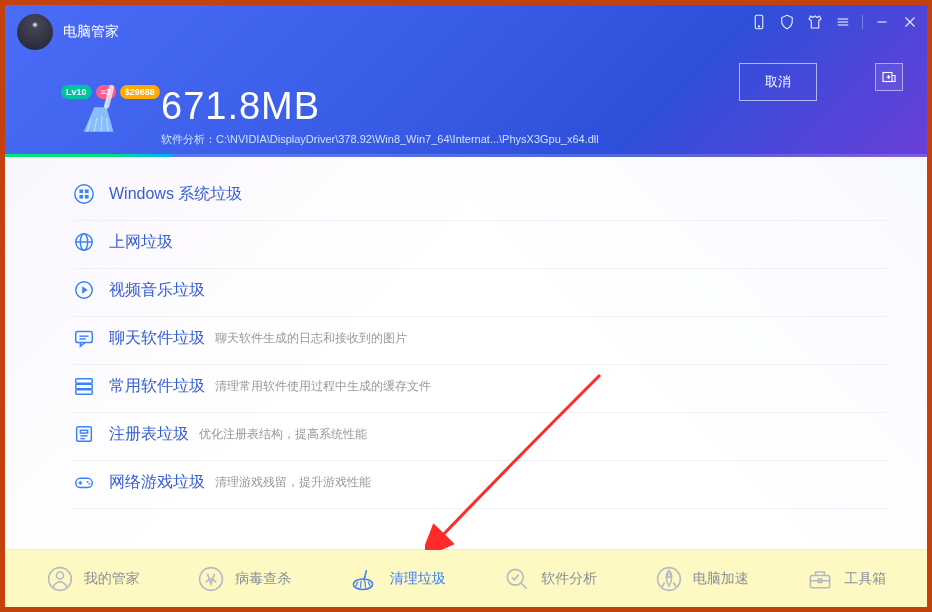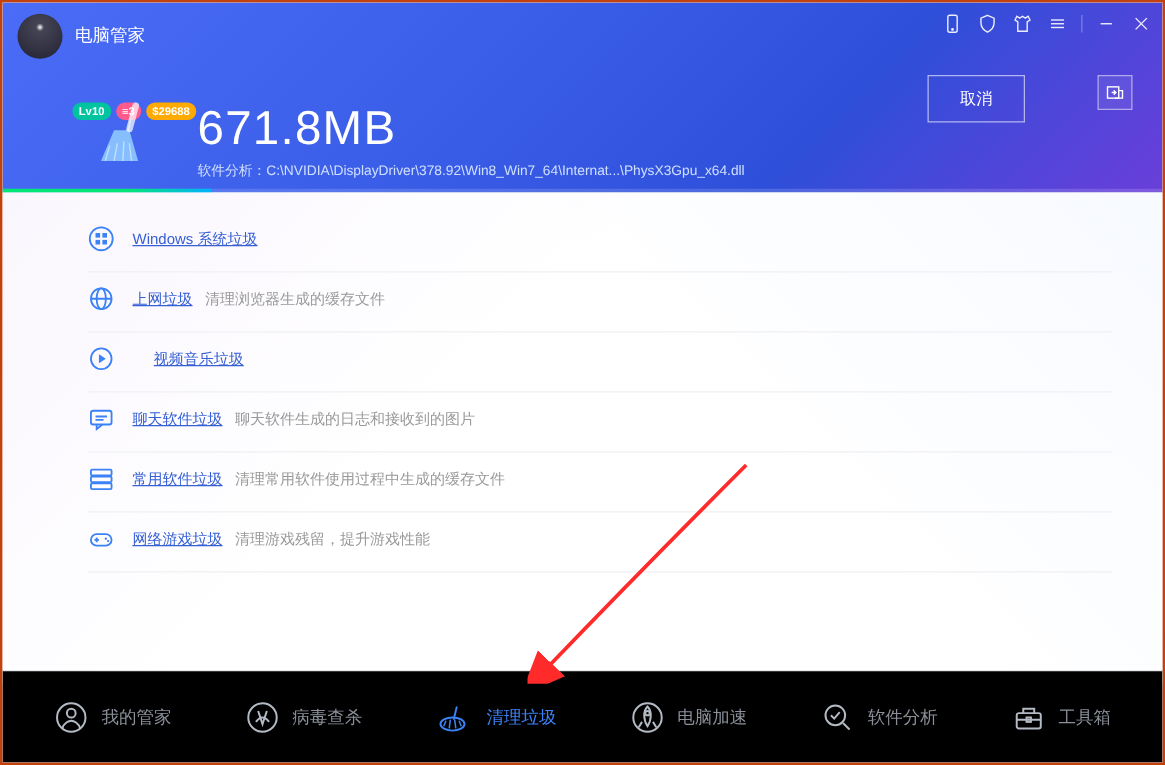"电脑管家" .window { border: 2px solid #c2410c -> 5px solid #c2410c }
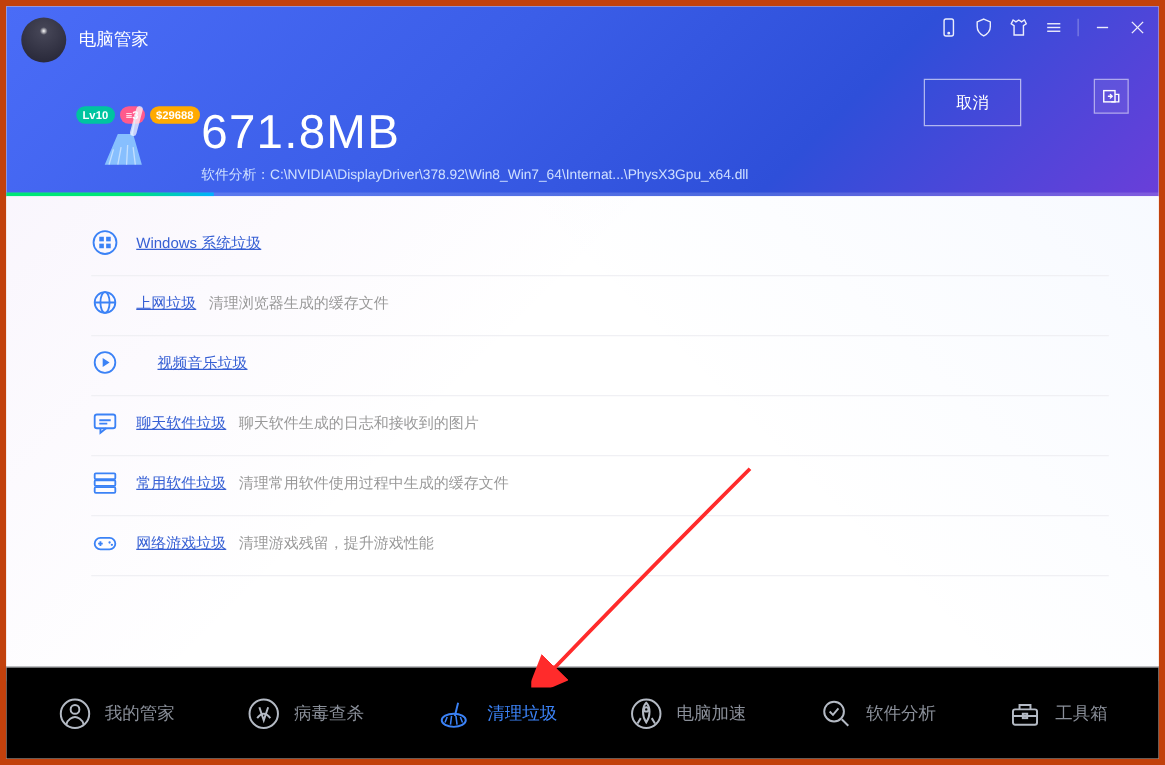"Windows 系统垃圾" .cat-title { font-size: 12px -> 16px; text-decoration: underline -> none }
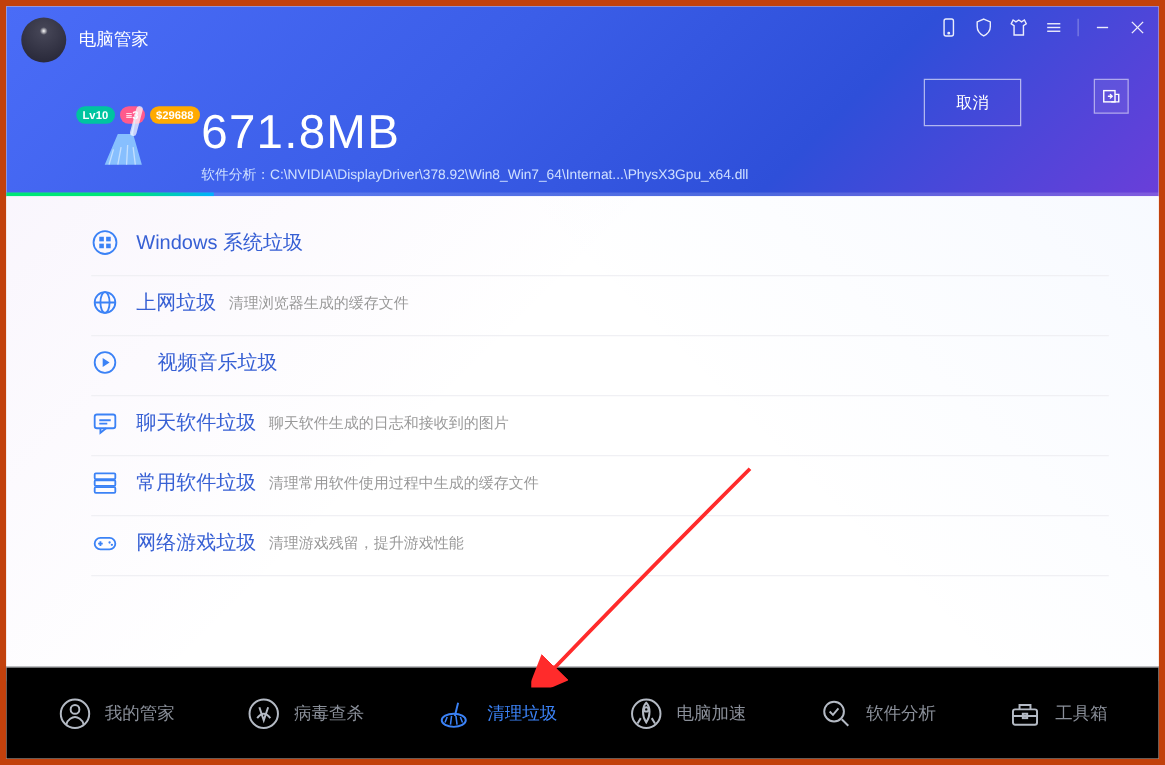"清理浏览器生成的缓存文件" span.cat-desc { html: <span>清理浏览器生成的缓存文件</span> -> none }
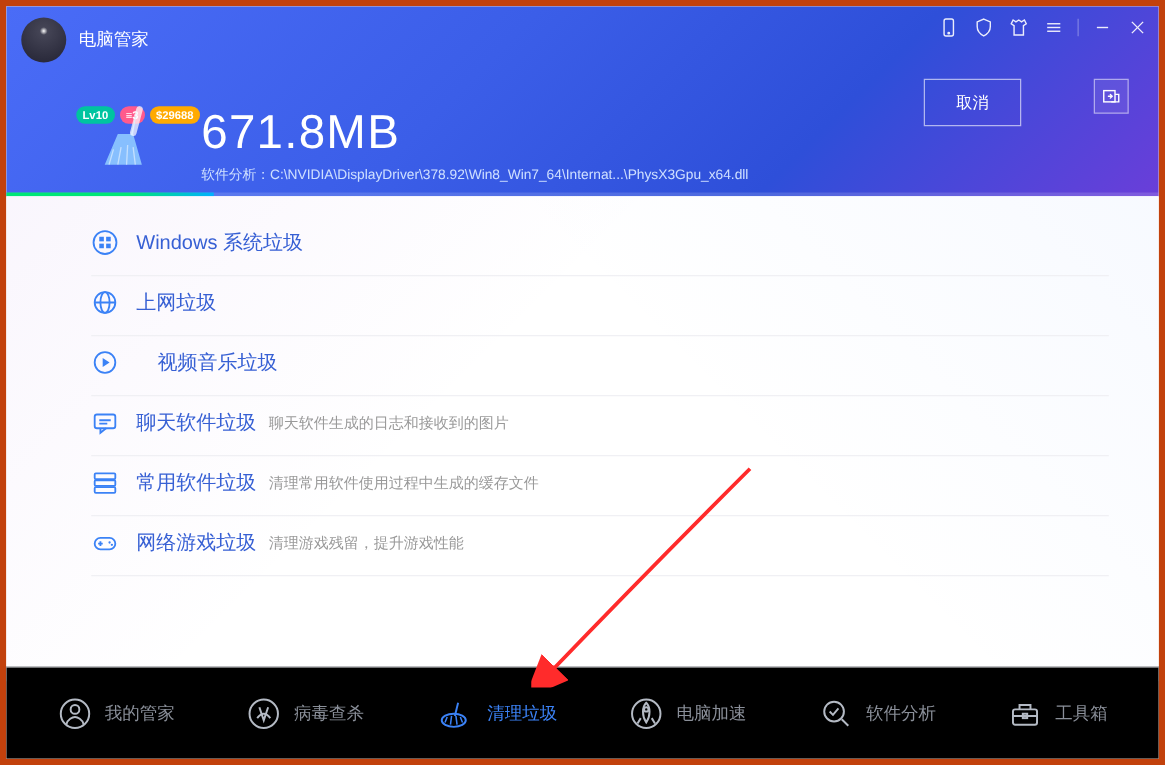"视频音乐垃圾" div.cat-row { gap: 17px -> none }
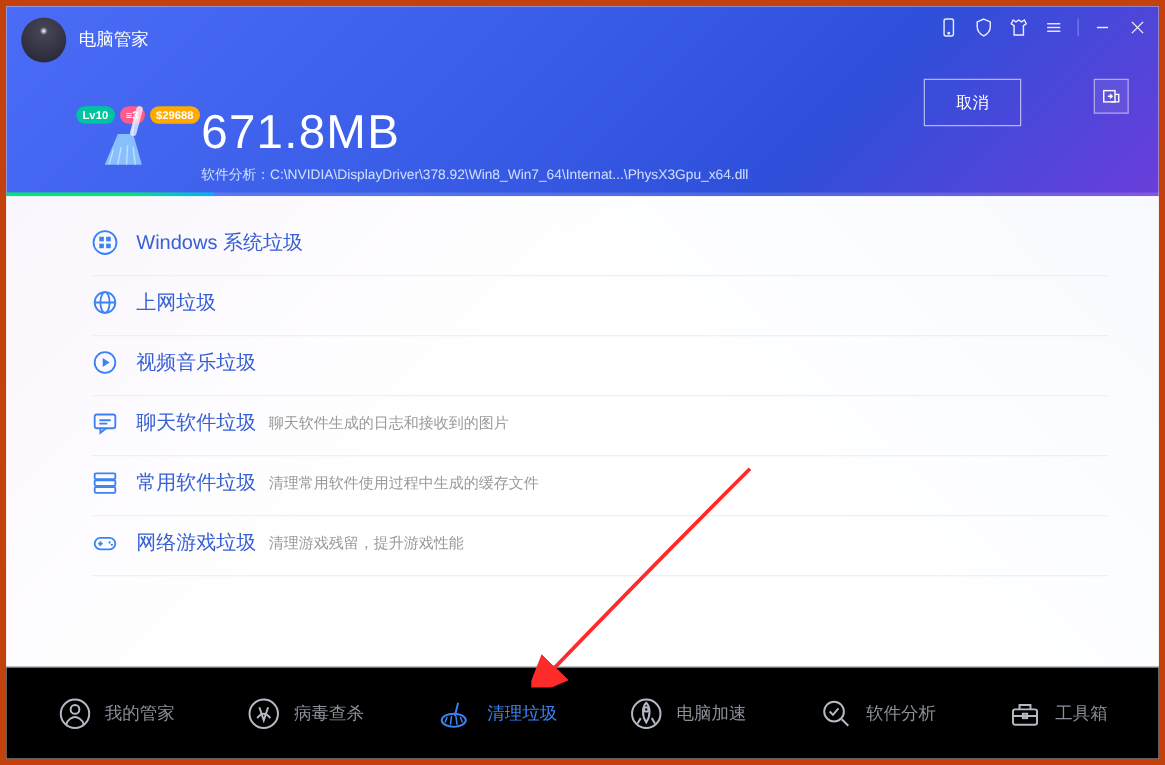"注册表垃圾" div.cat-row { html: none -> <div> <div> <svg> <rect></rect> <rect></rect> <line></line> <line></line> </svg> </div> <span>注册表垃圾</span> <span>优化注册表结构，提高系统性能</span> </div> }
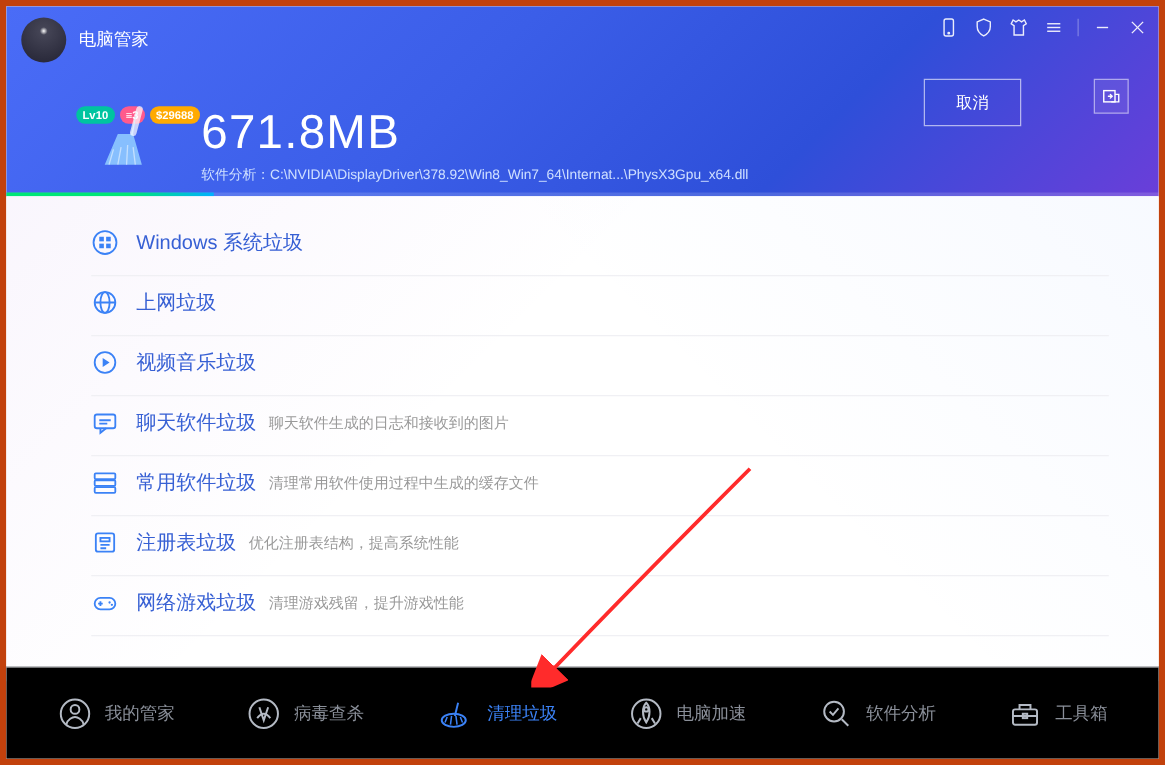"我的管家" .bottom-nav { background: #000000 -> #fef9c3; height: 74px -> 58px }
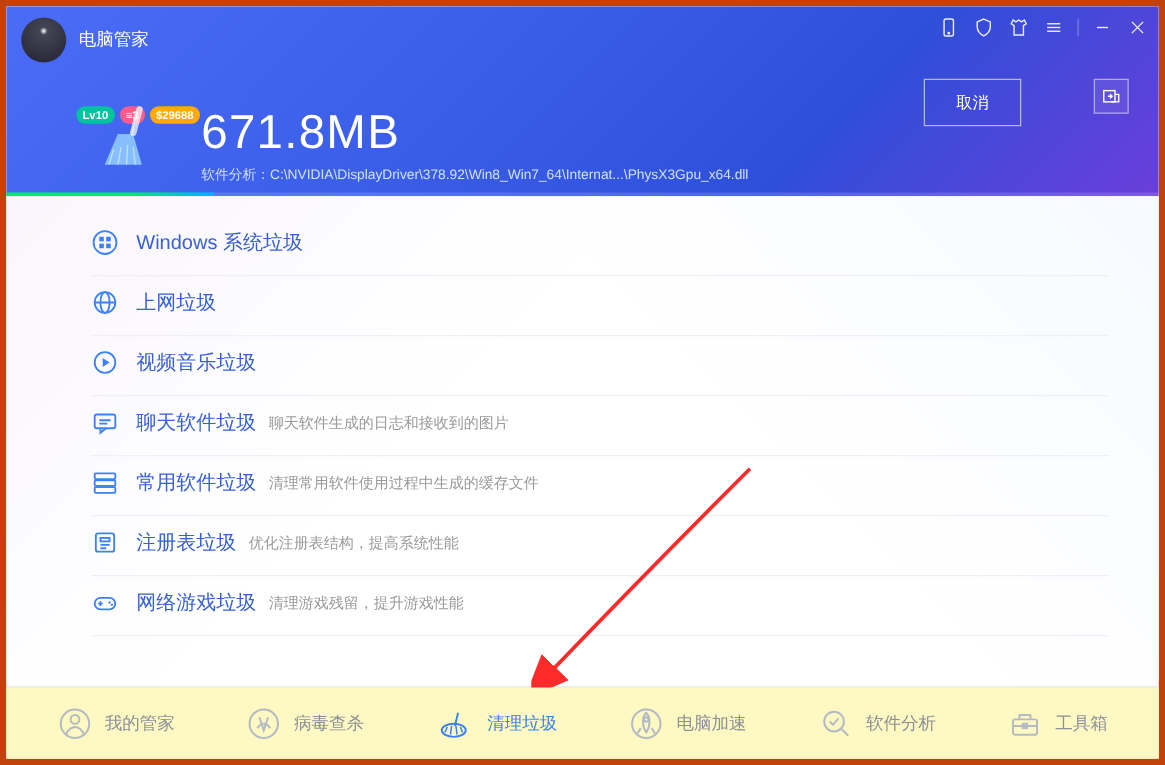"电脑加速" div.nav-item { order: before "软件分析" -> after "软件分析" }
